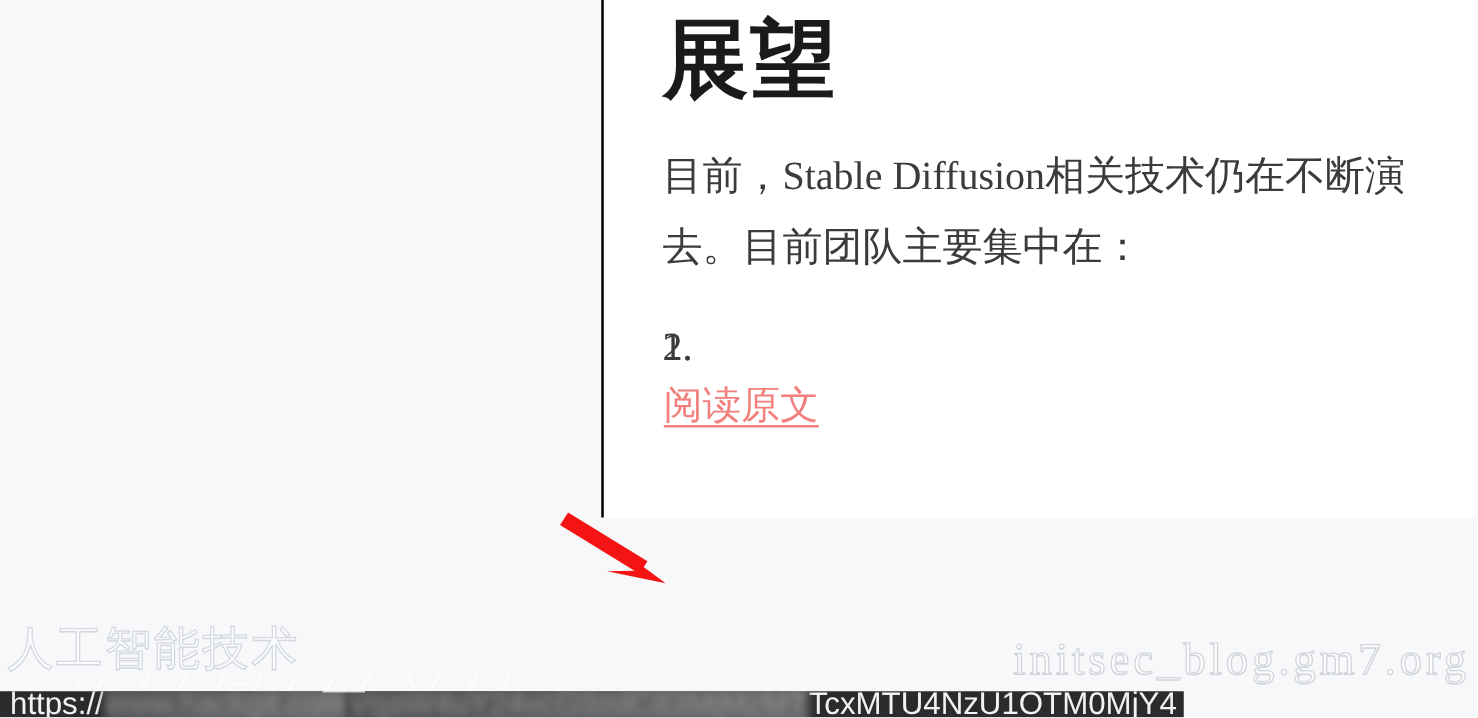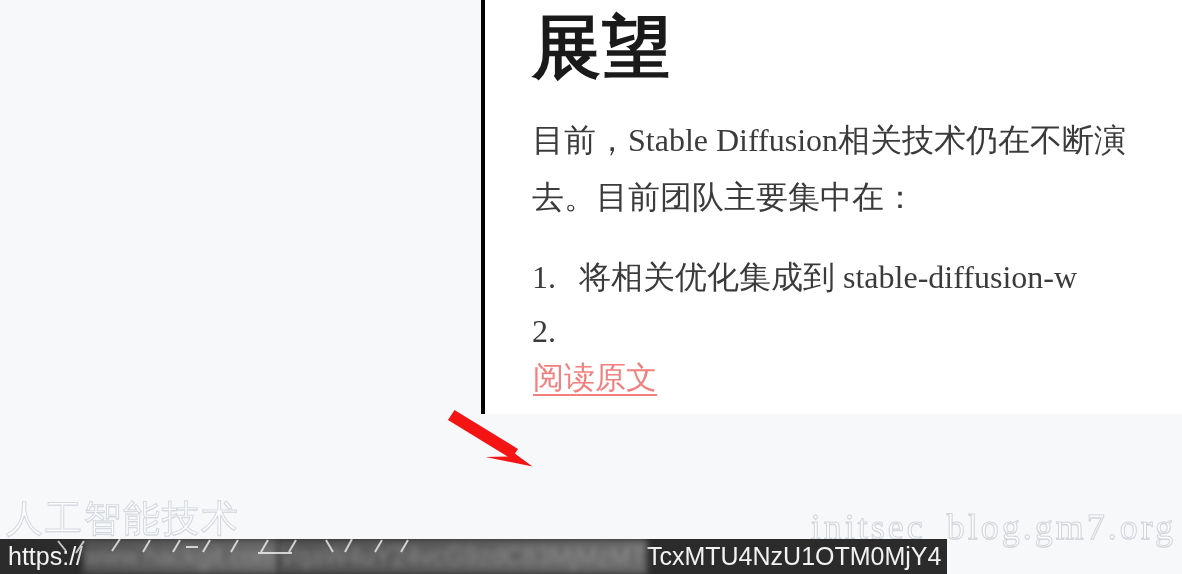"展望" .article-column { border-left: 4px solid #000000 -> 2px solid #000000 }
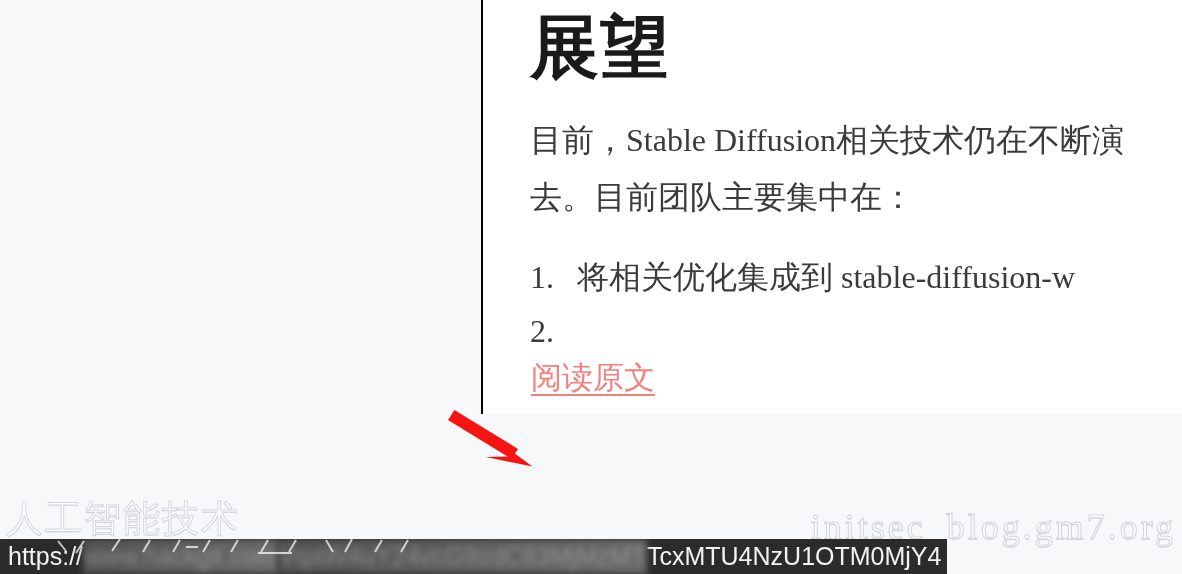"将相关优化集成到 stable-diffusion-w" span { html: <span>将相关优化集成到 stable-diffusion-w</span> -> none }
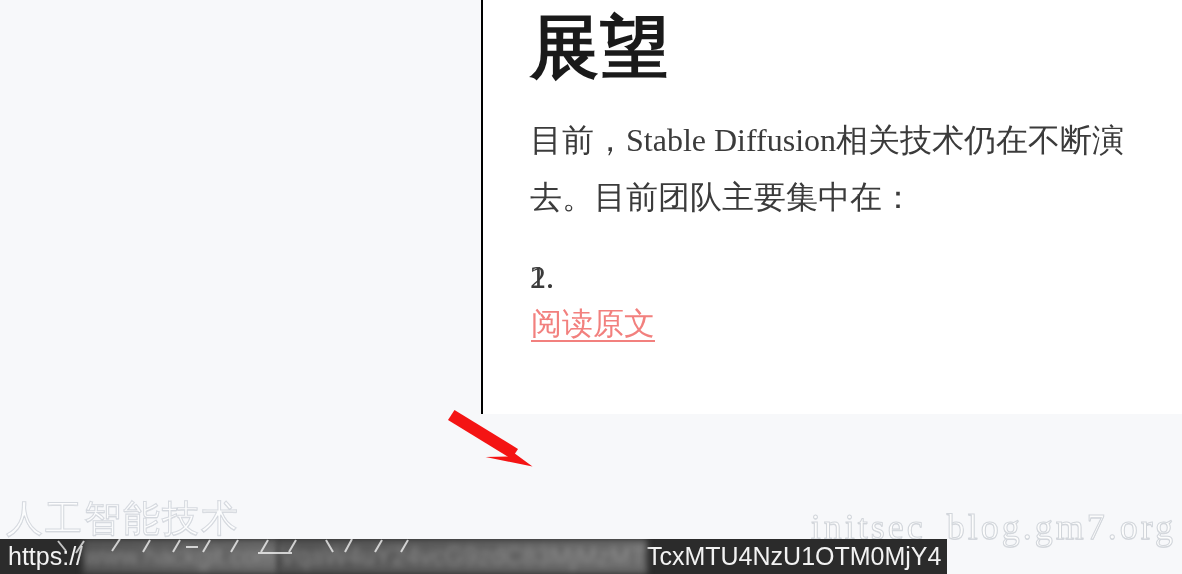"https://" .status-bar { height: 35px -> 21px }
